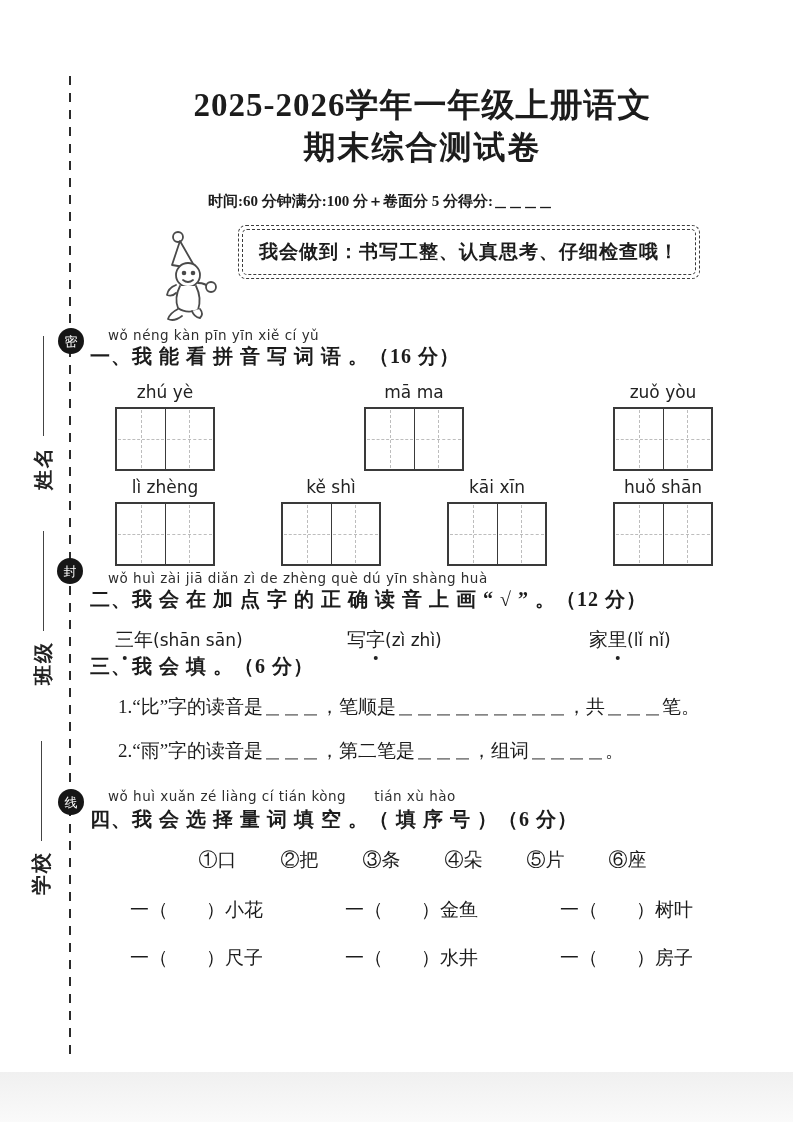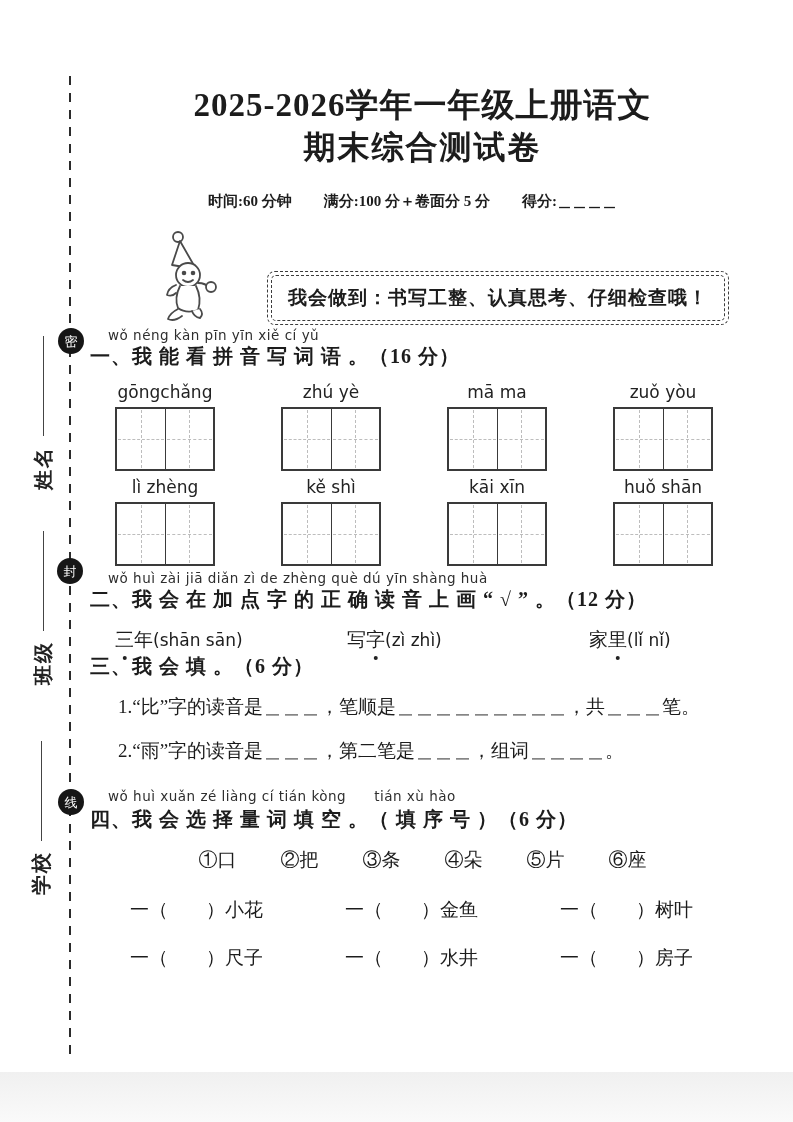"时间:60 分钟" .info-row { gap: 32px -> none }
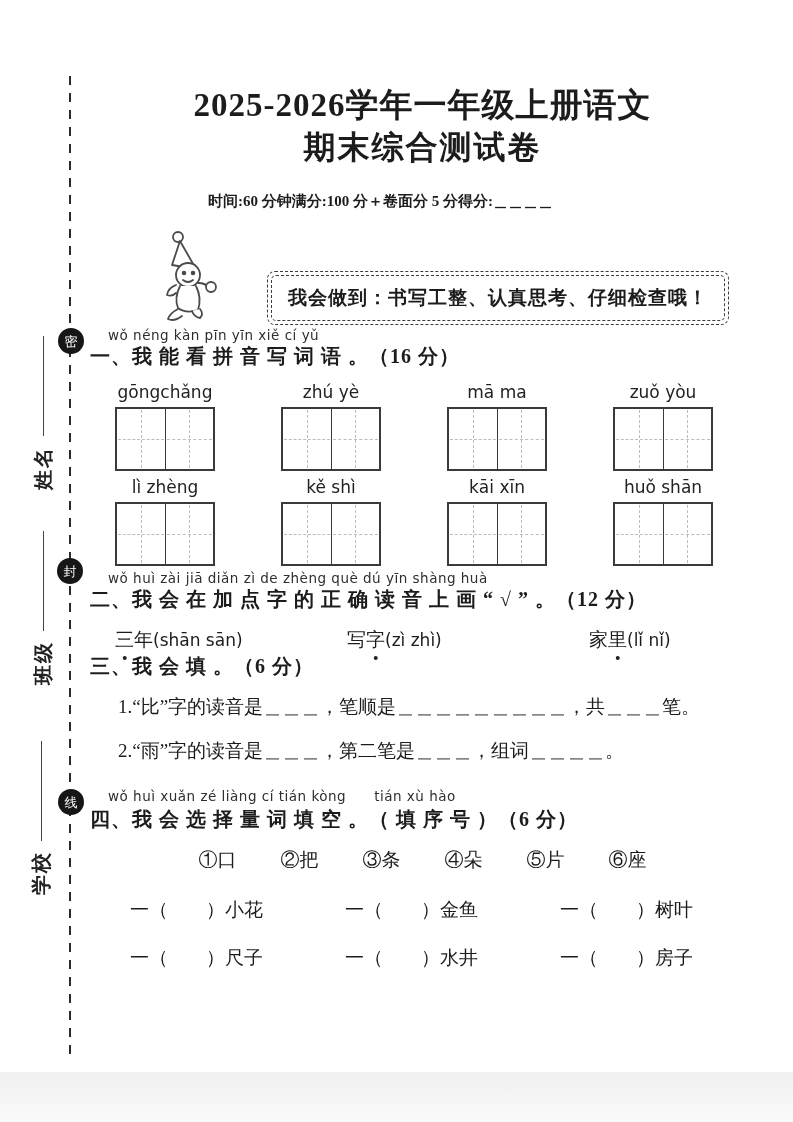"我会做到：书写工整、认真思考、仔细检查哦！" .banner-row { align-items: flex-end -> flex-start; gap: 29px -> none }
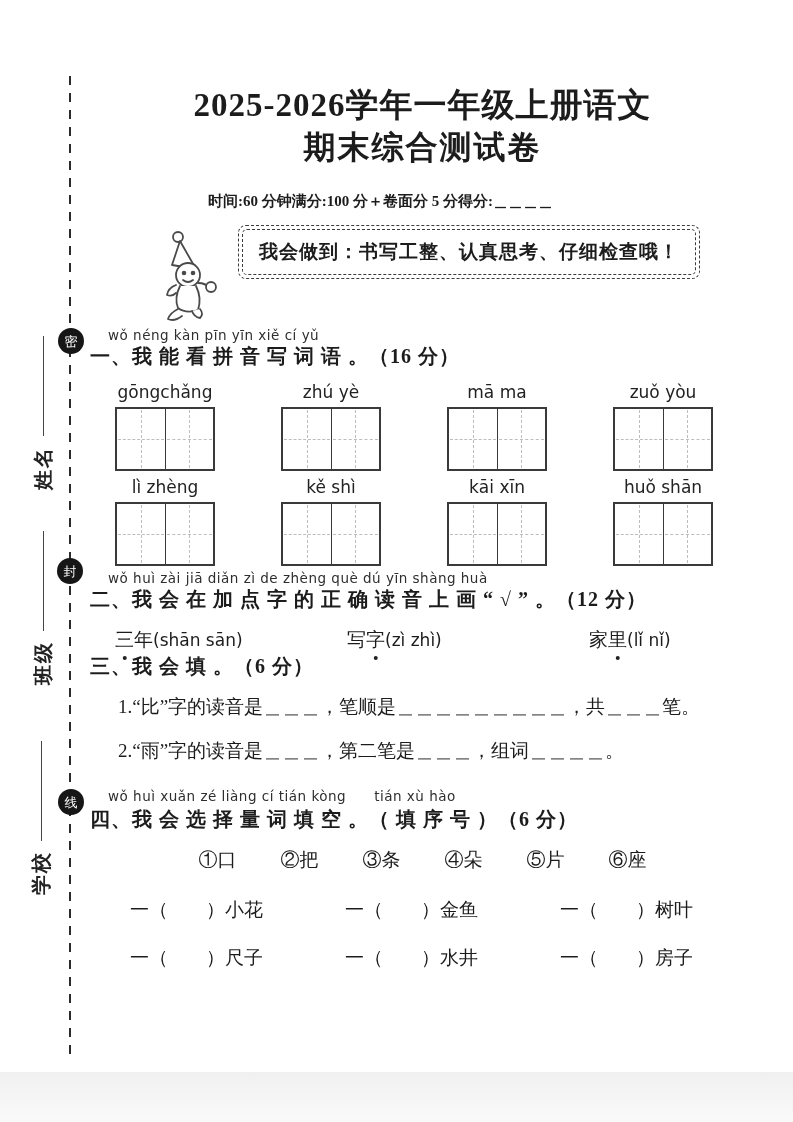"gōngchǎng" div.grid-col { html: <div> <div>gōngchǎng</div> <div> <div></div> <div></div> </div> </div> -> none }
